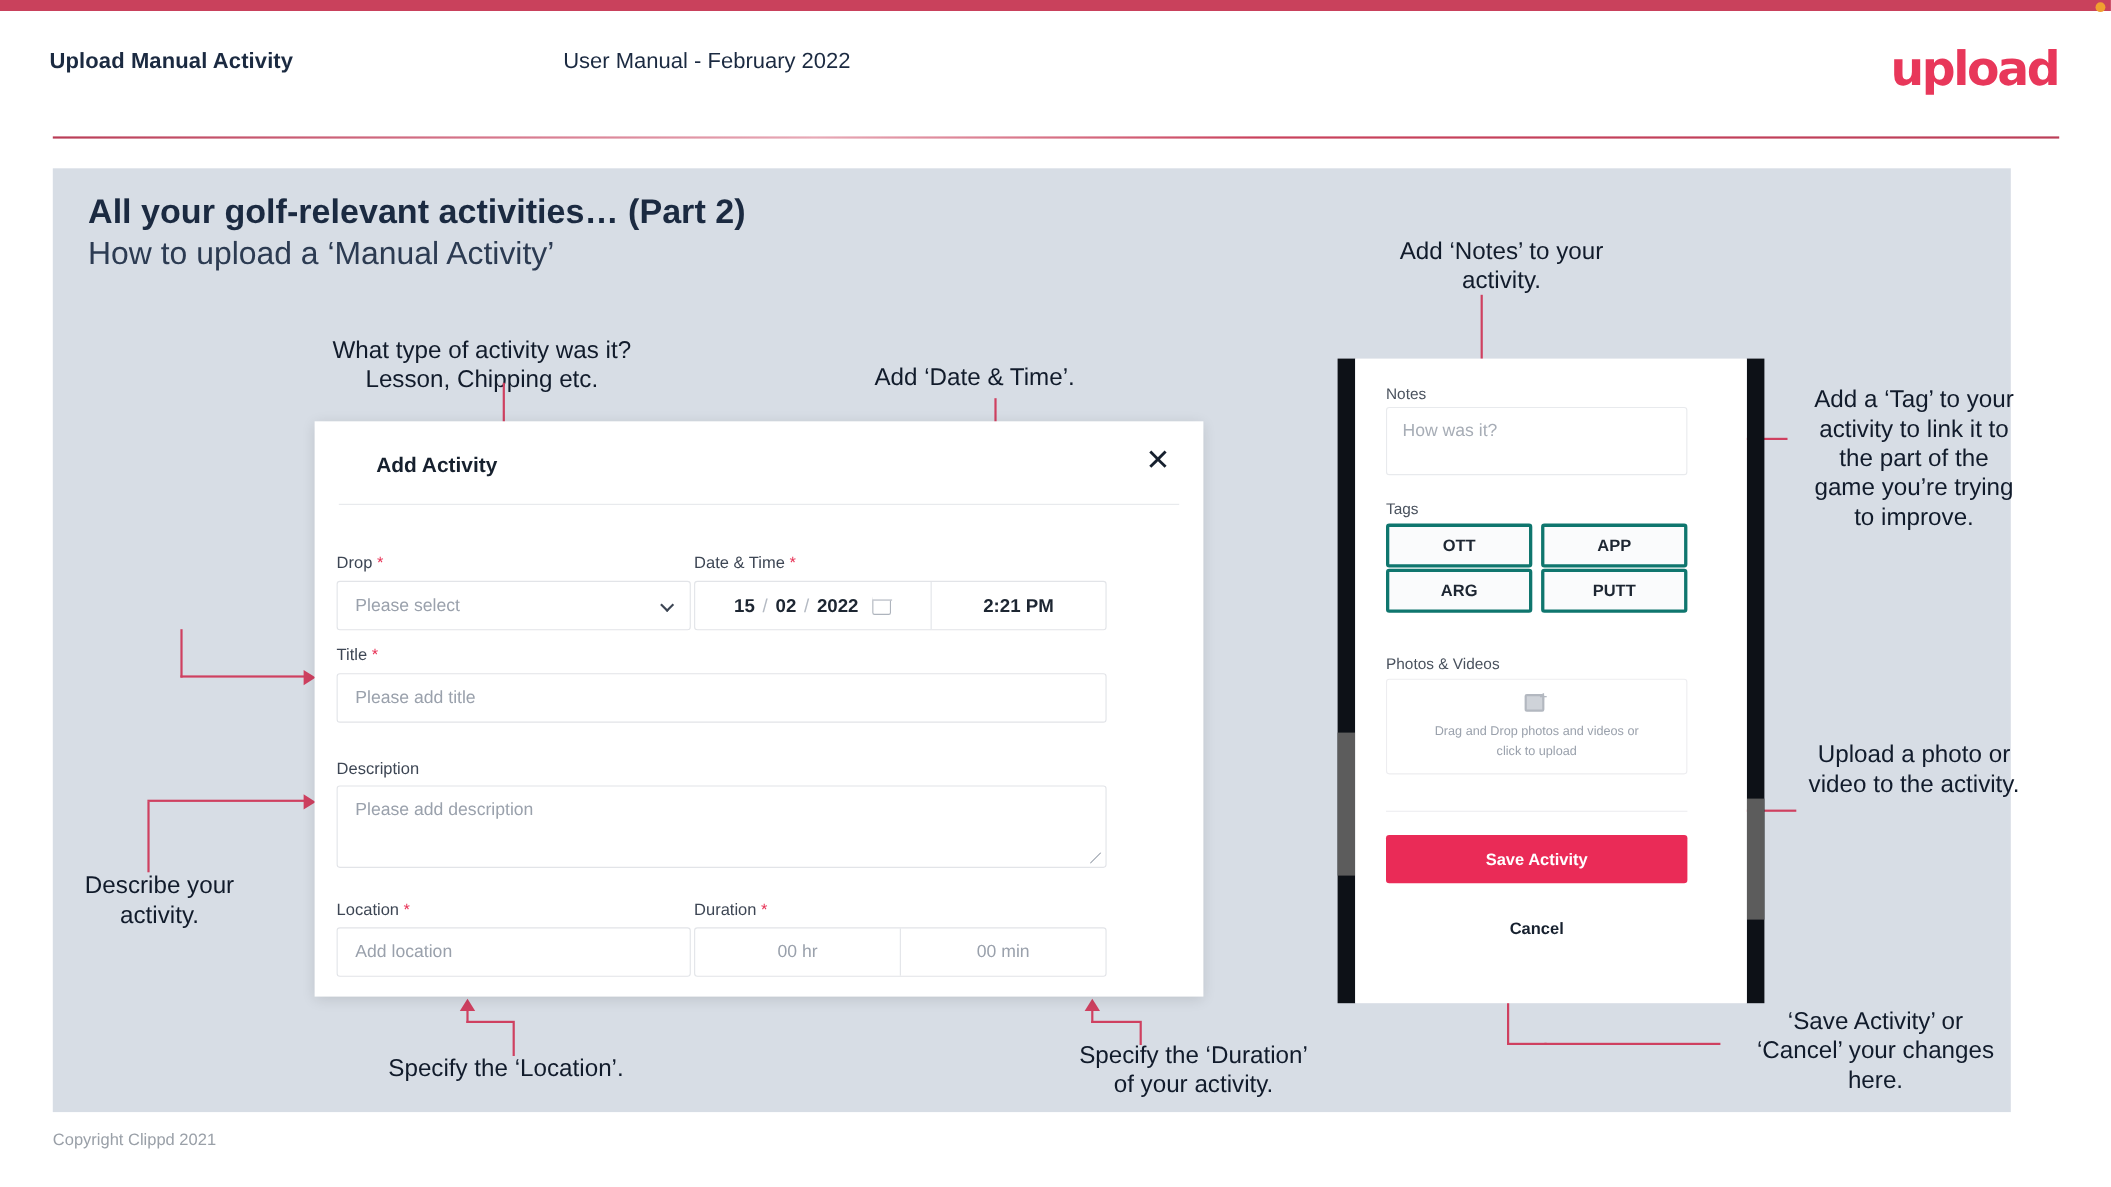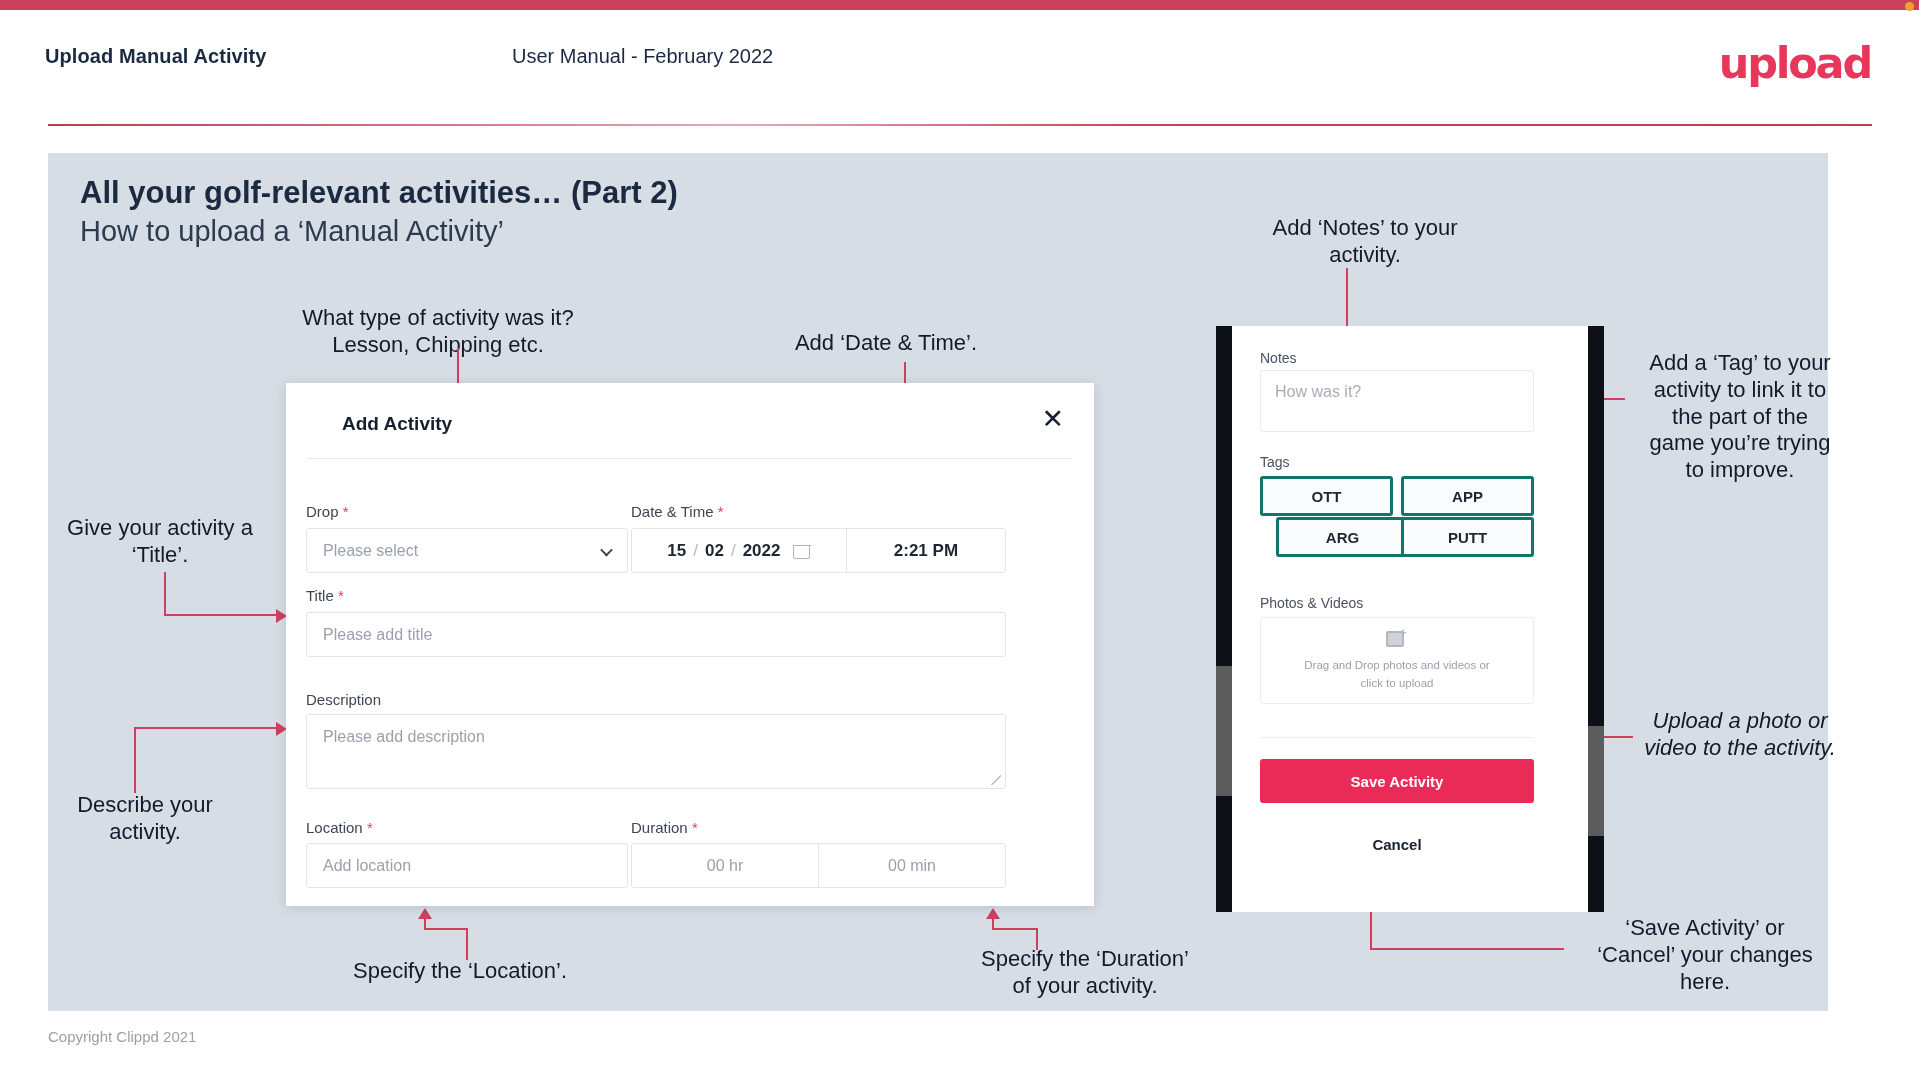"Give your activity a" div.ann { html: <div>Give your activity a ‘Title’.</div> -> none }
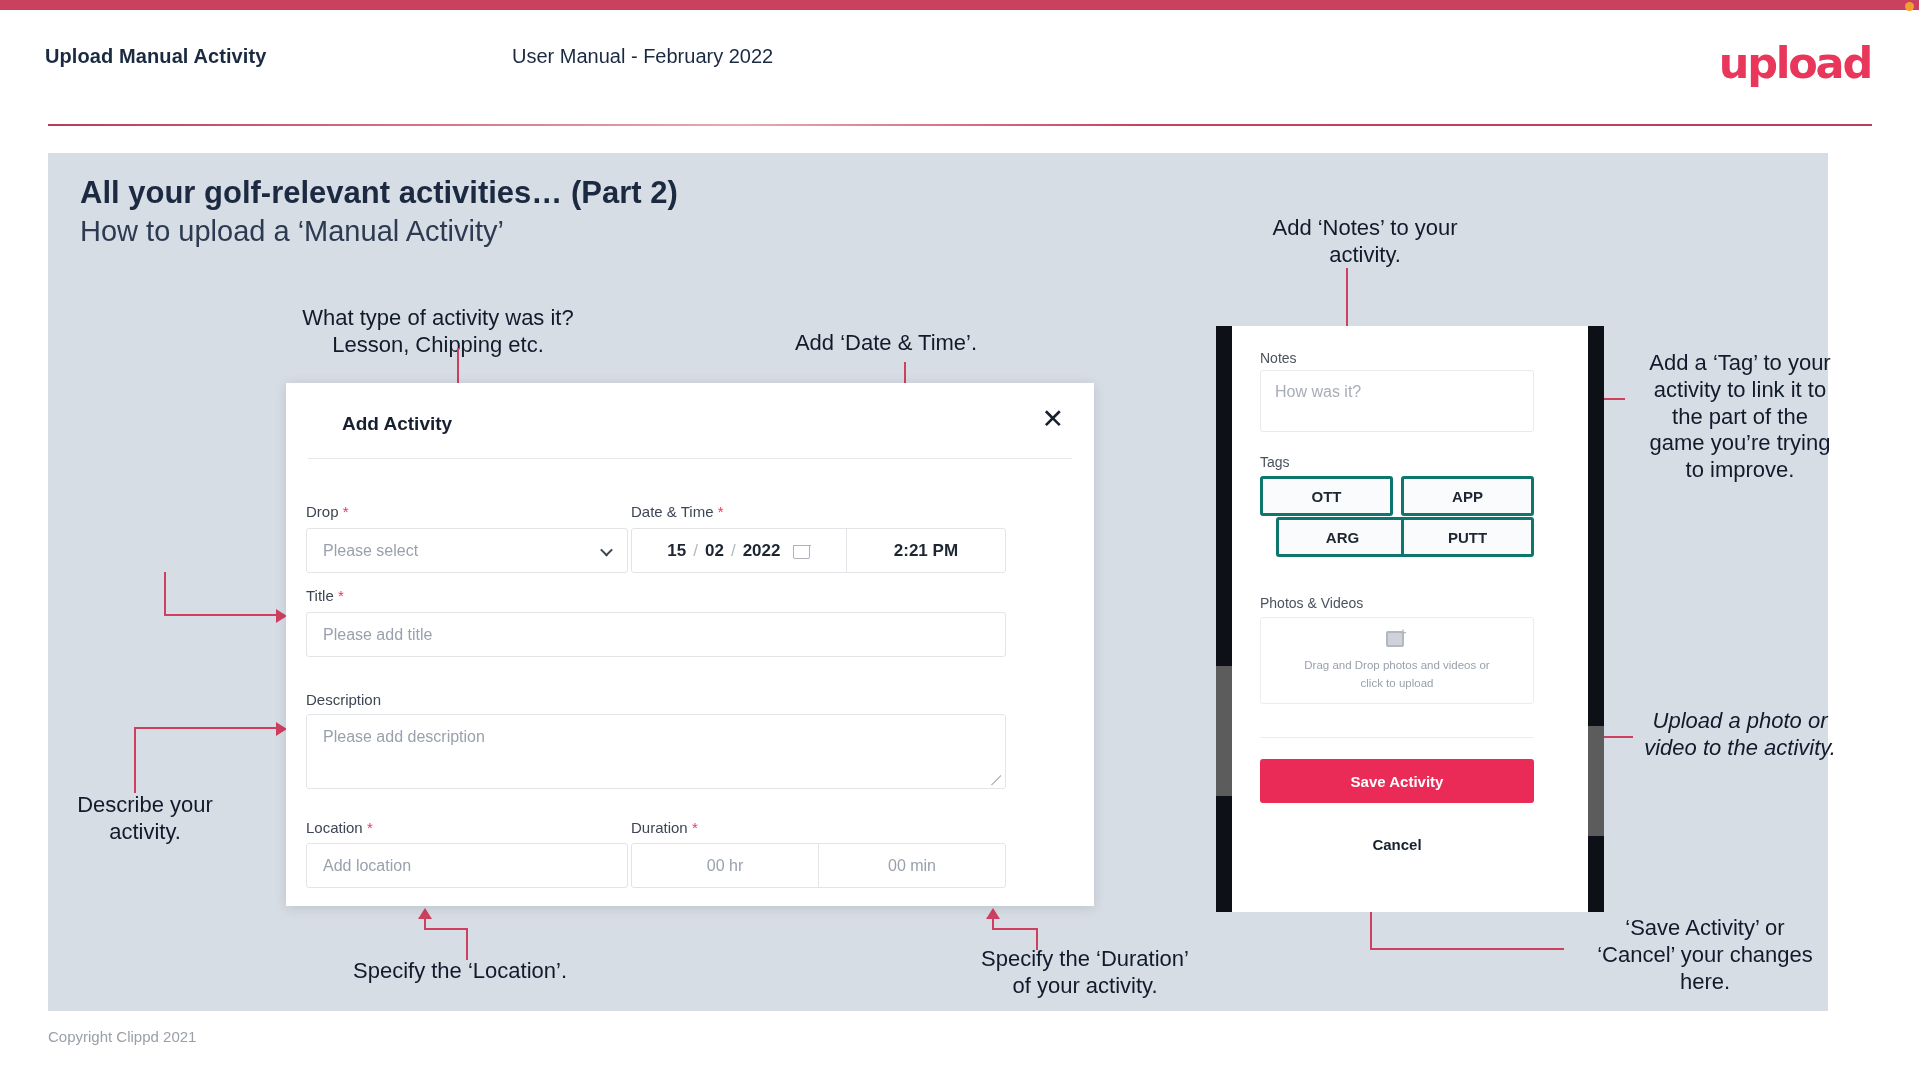"ARG" div.tag { margin-left: 16px -> none }
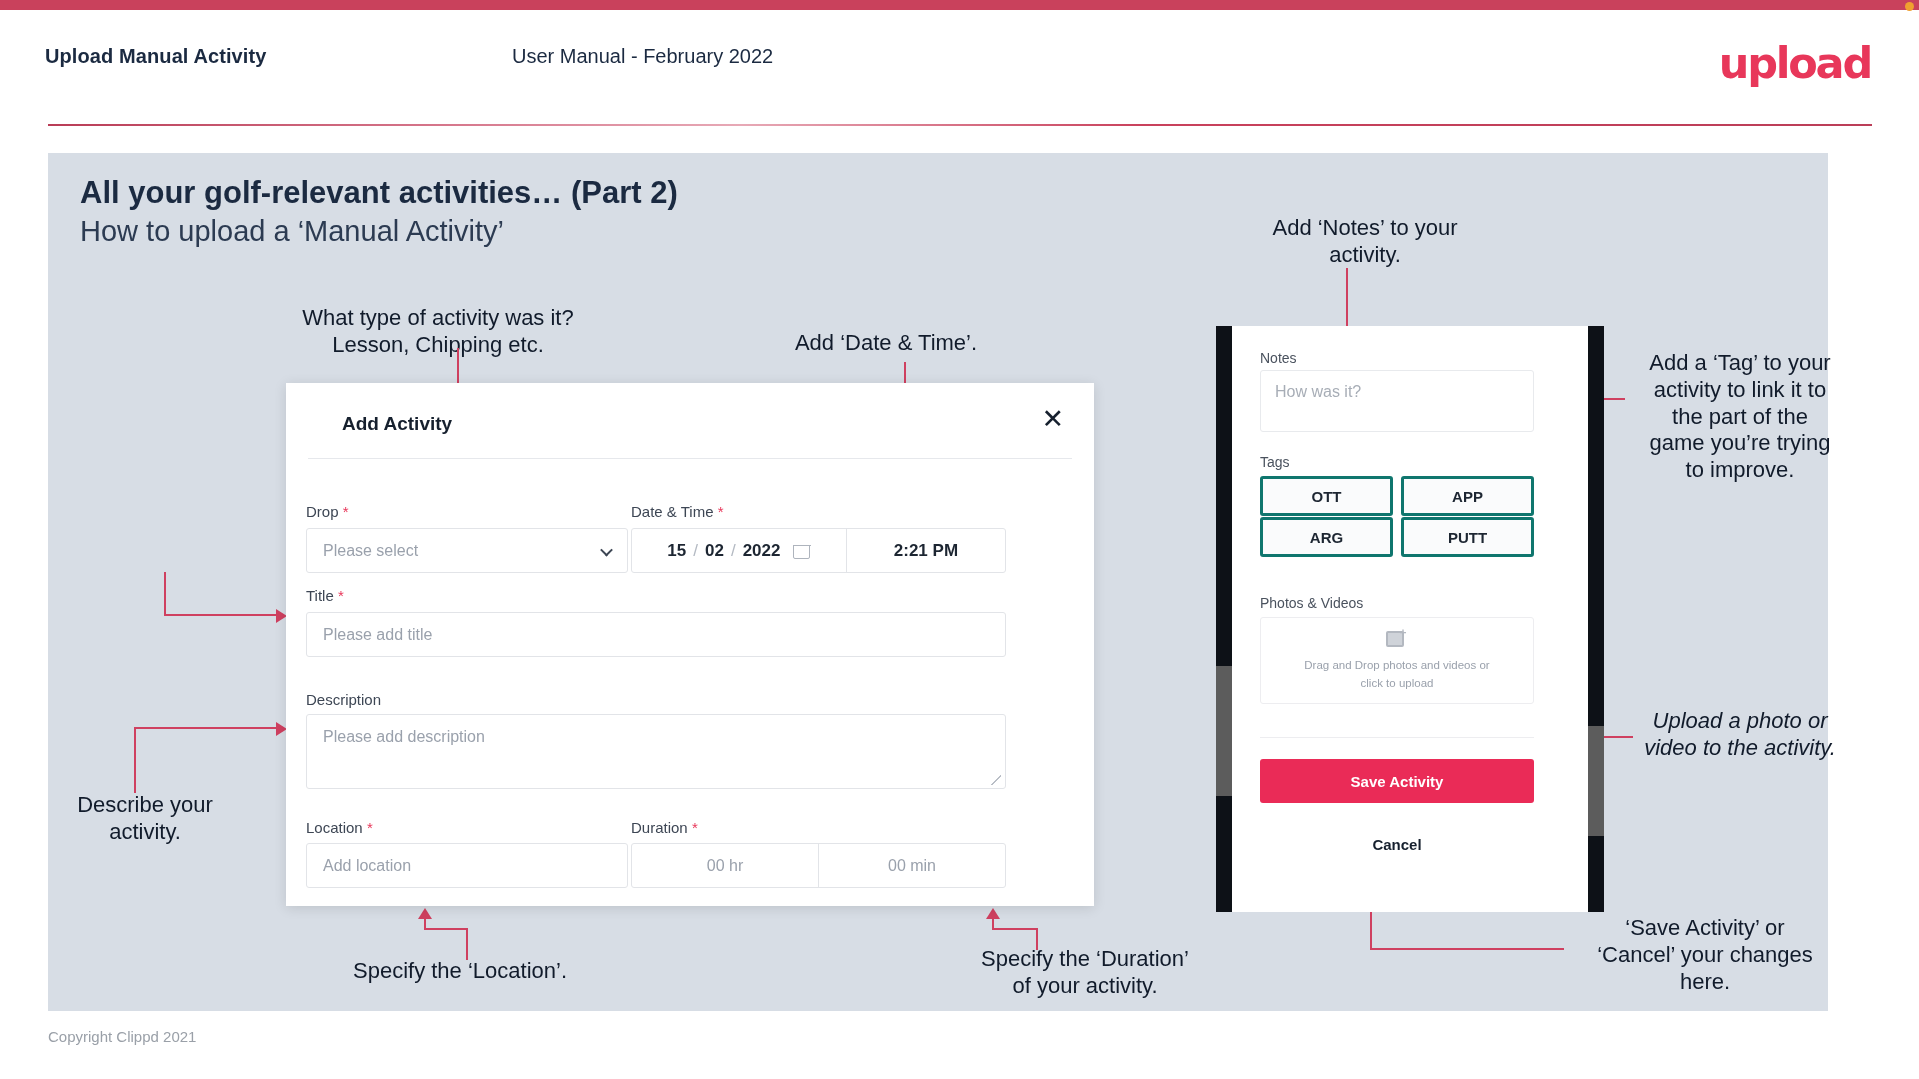"Upload a photo or" div.ann { font-style: italic -> none; top: 708px -> 673px }
